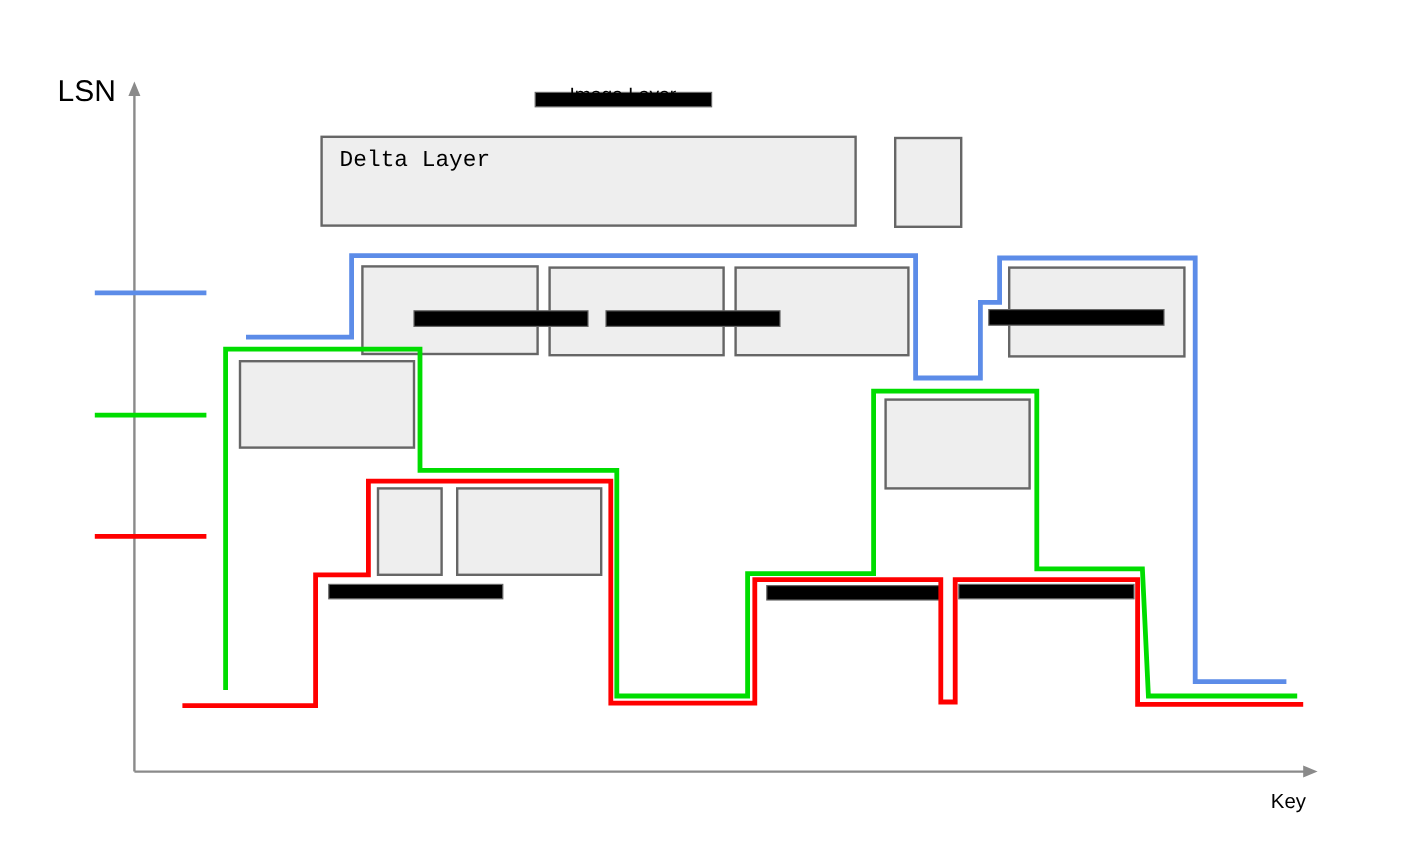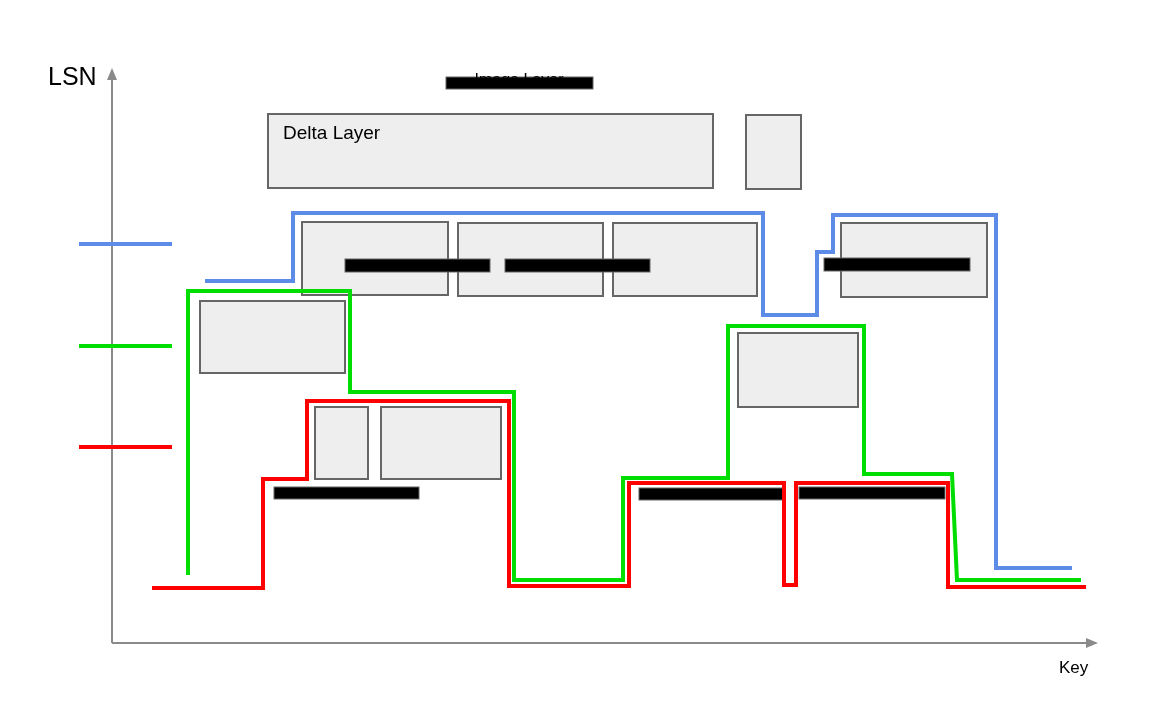"Delta Layer" .lbl.delta-layer { font-family: none -> Liberation Mono, monospace }
